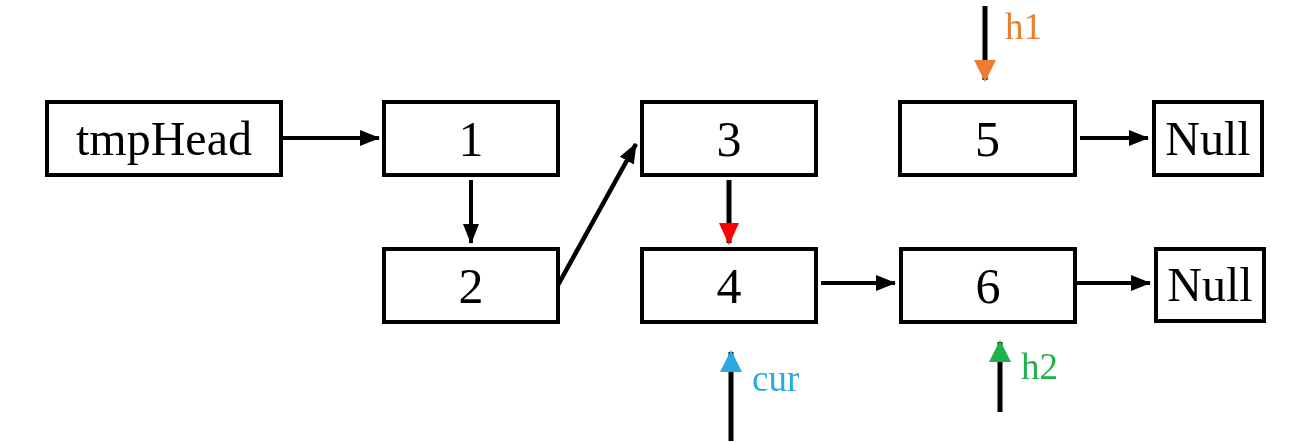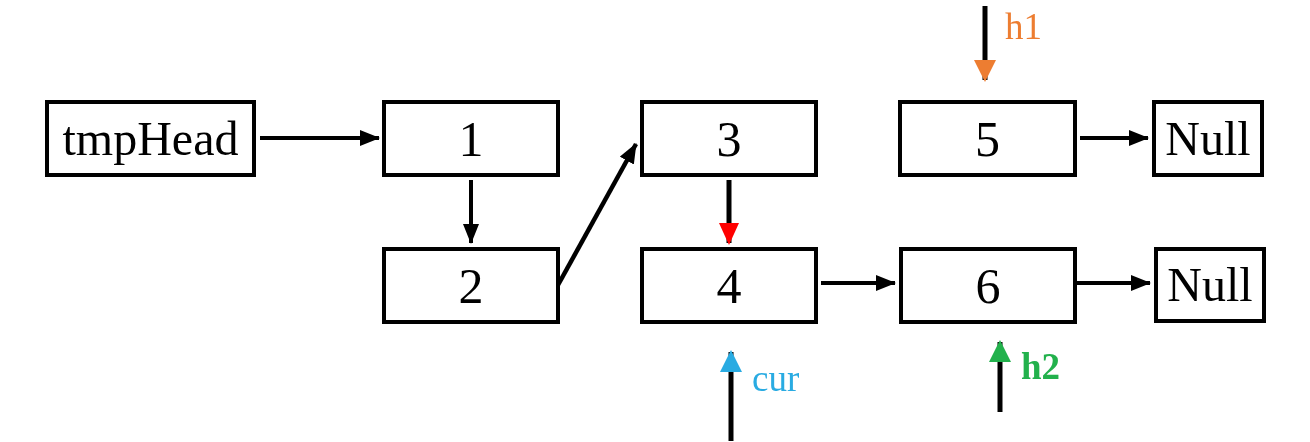"tmpHead" div.node { width: 211px -> 238px }
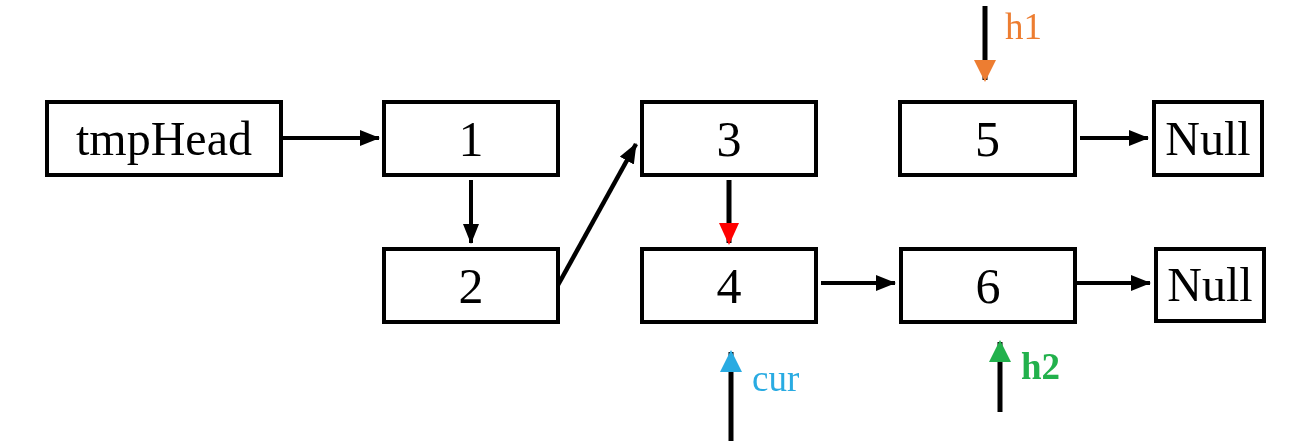"h2" span { font-weight: bold -> none }
